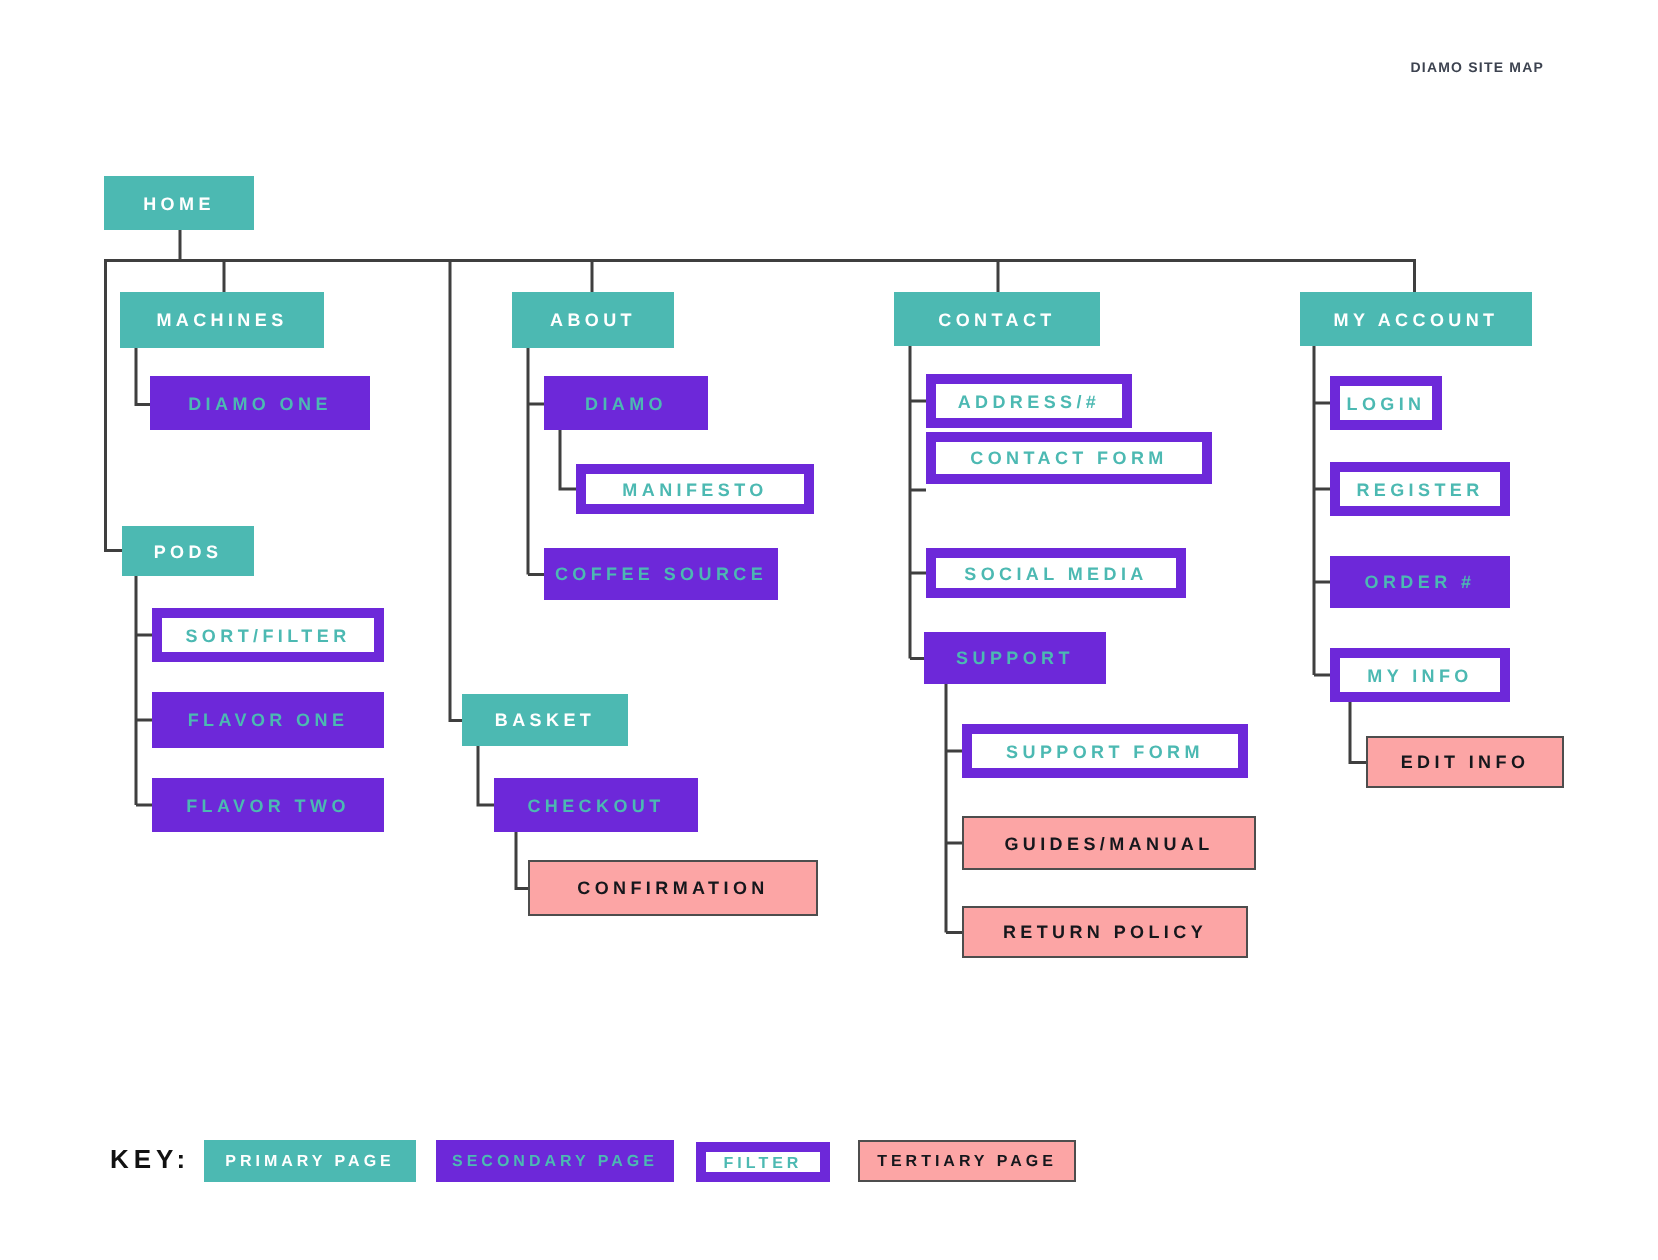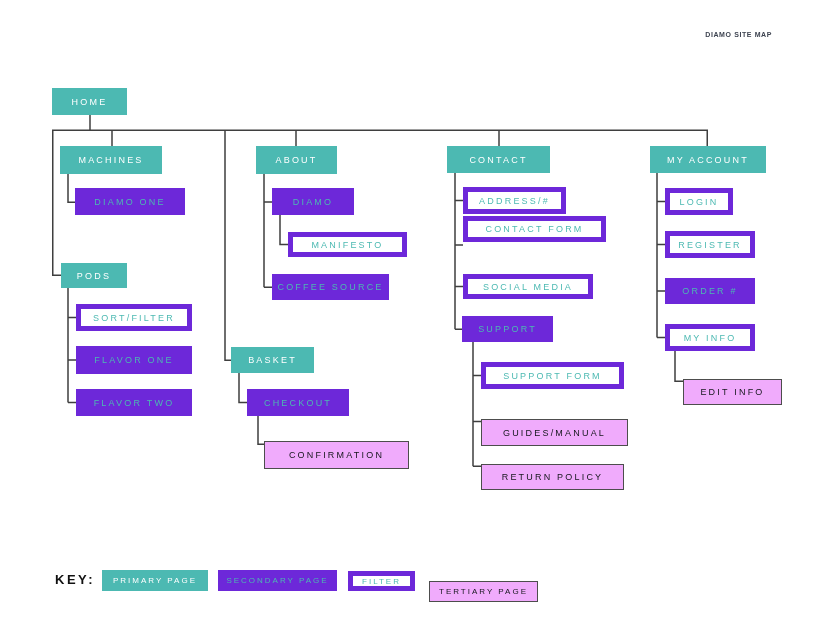"HOME" .node { font-weight: normal -> bold }
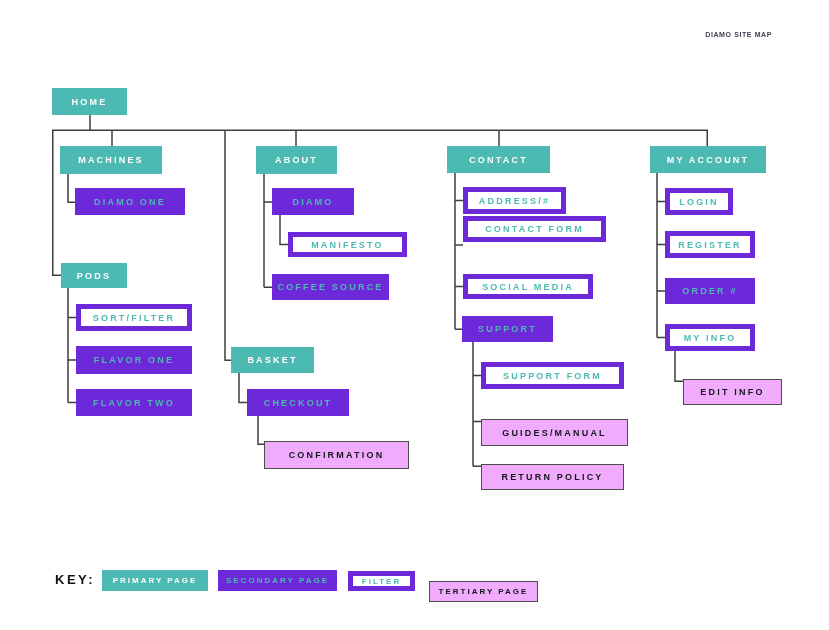"LOGIN" div.node { width: 68px -> 56px }
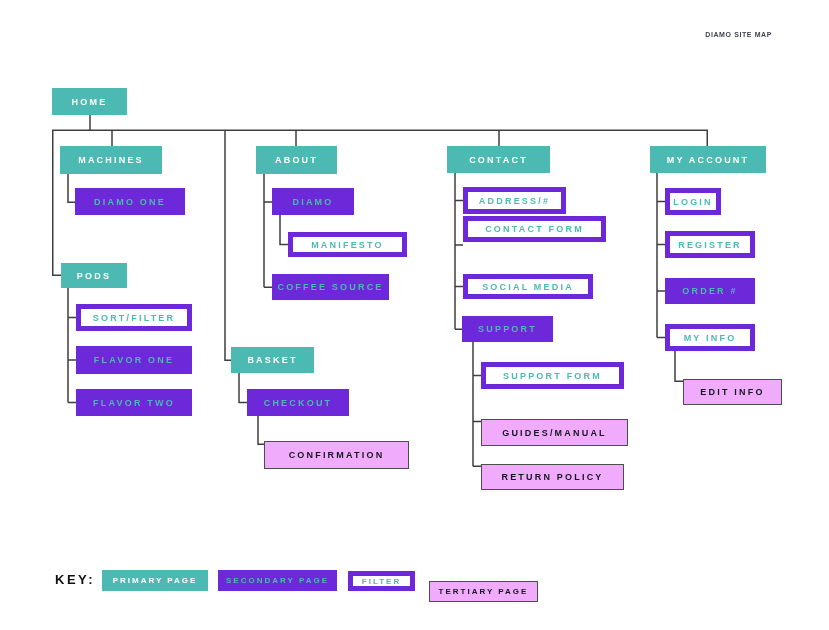"EDIT INFO" .tertiary { background: #f0abfc -> #fca5a5; margin-top: 11px -> none }
